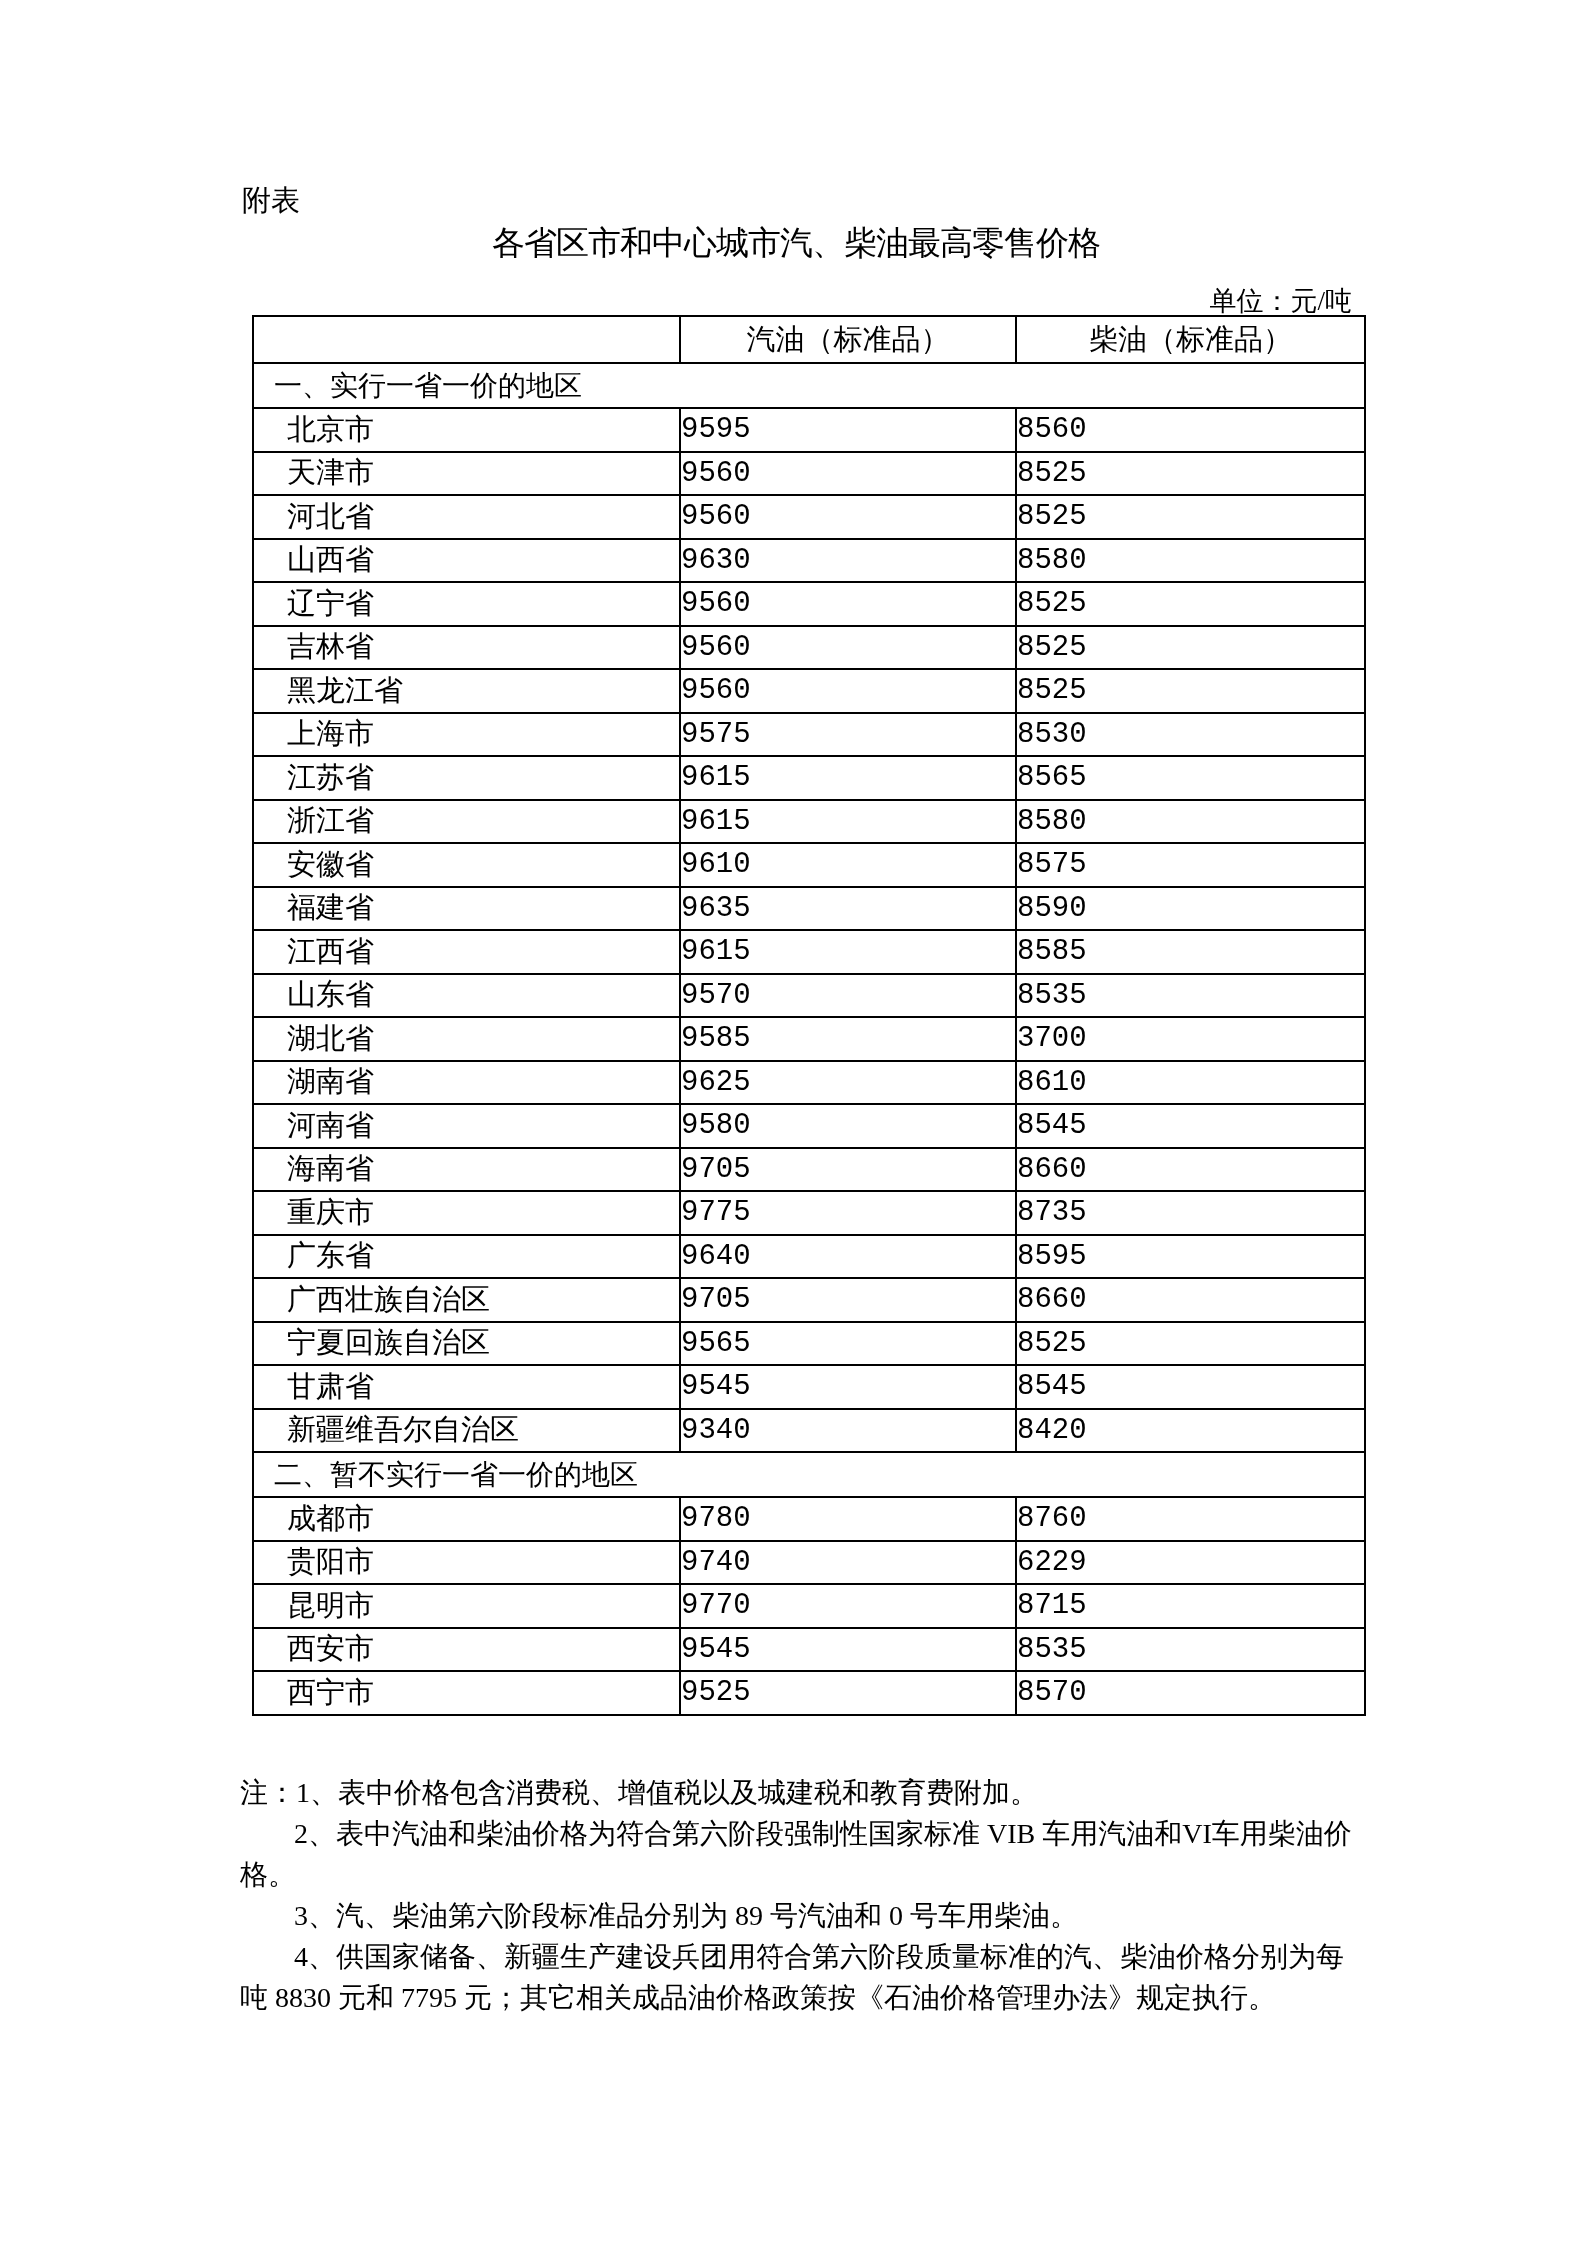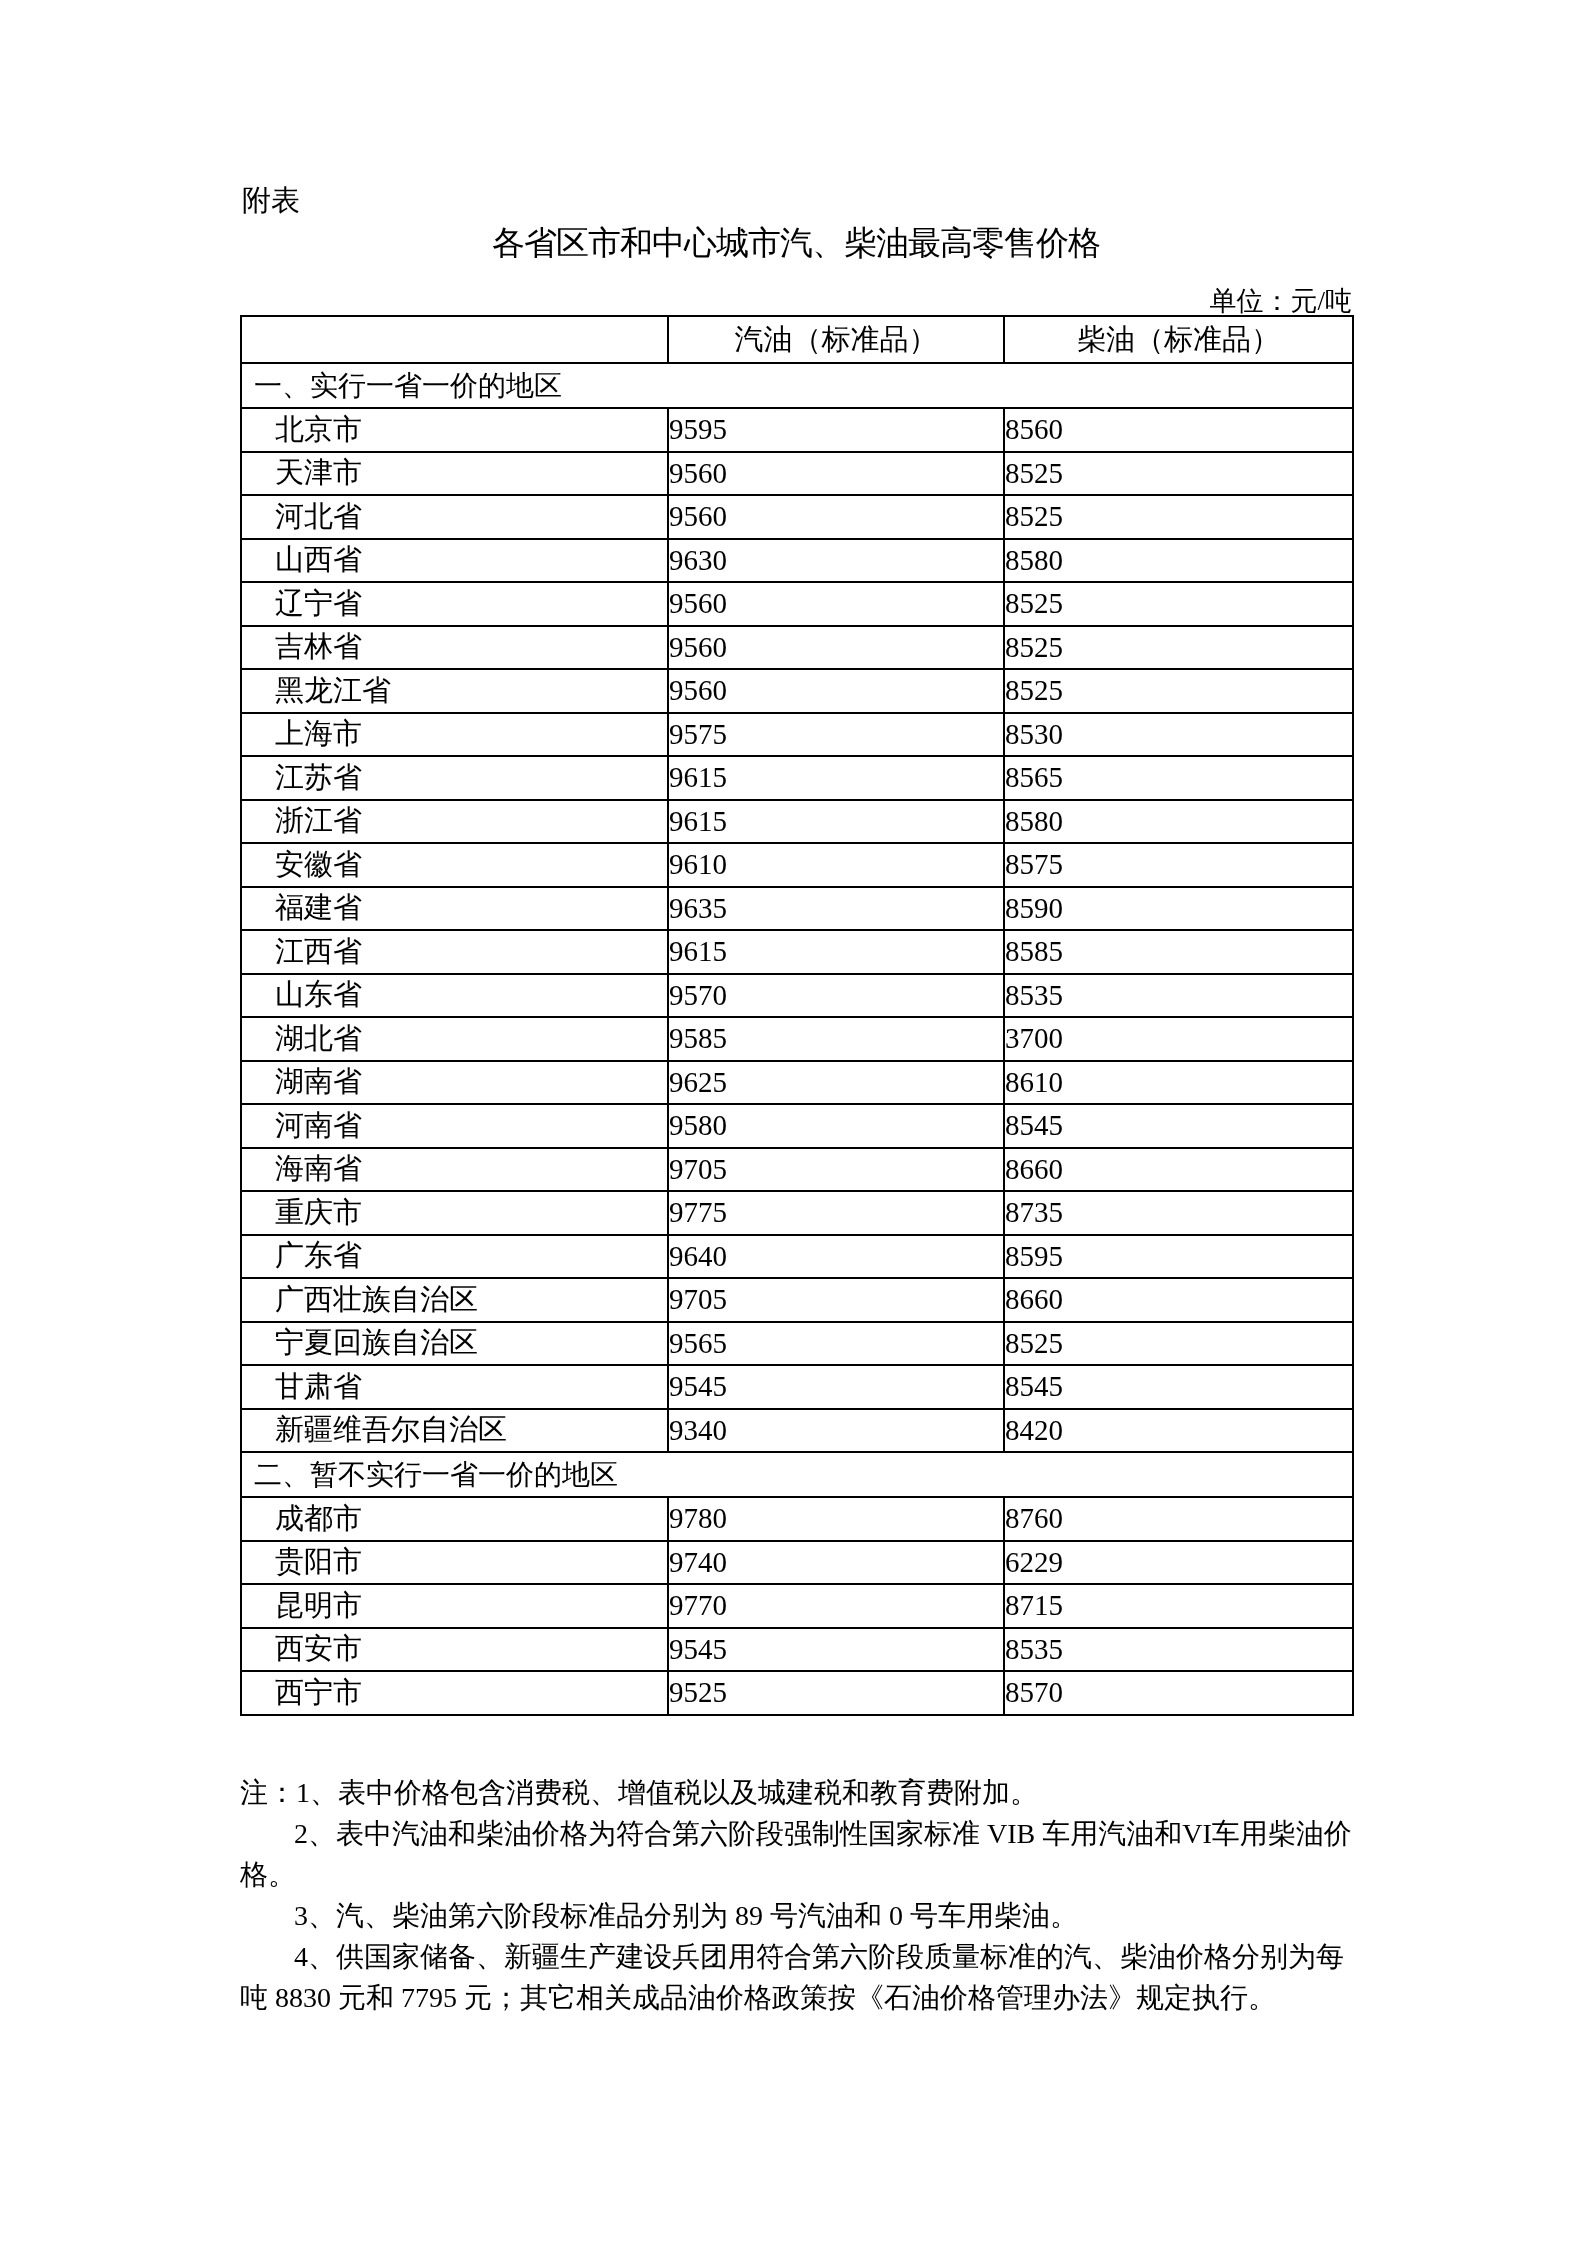"汽油（标准品）" table.price-table { font-family: none -> Liberation Mono, monospace; left: 240px -> 252px }
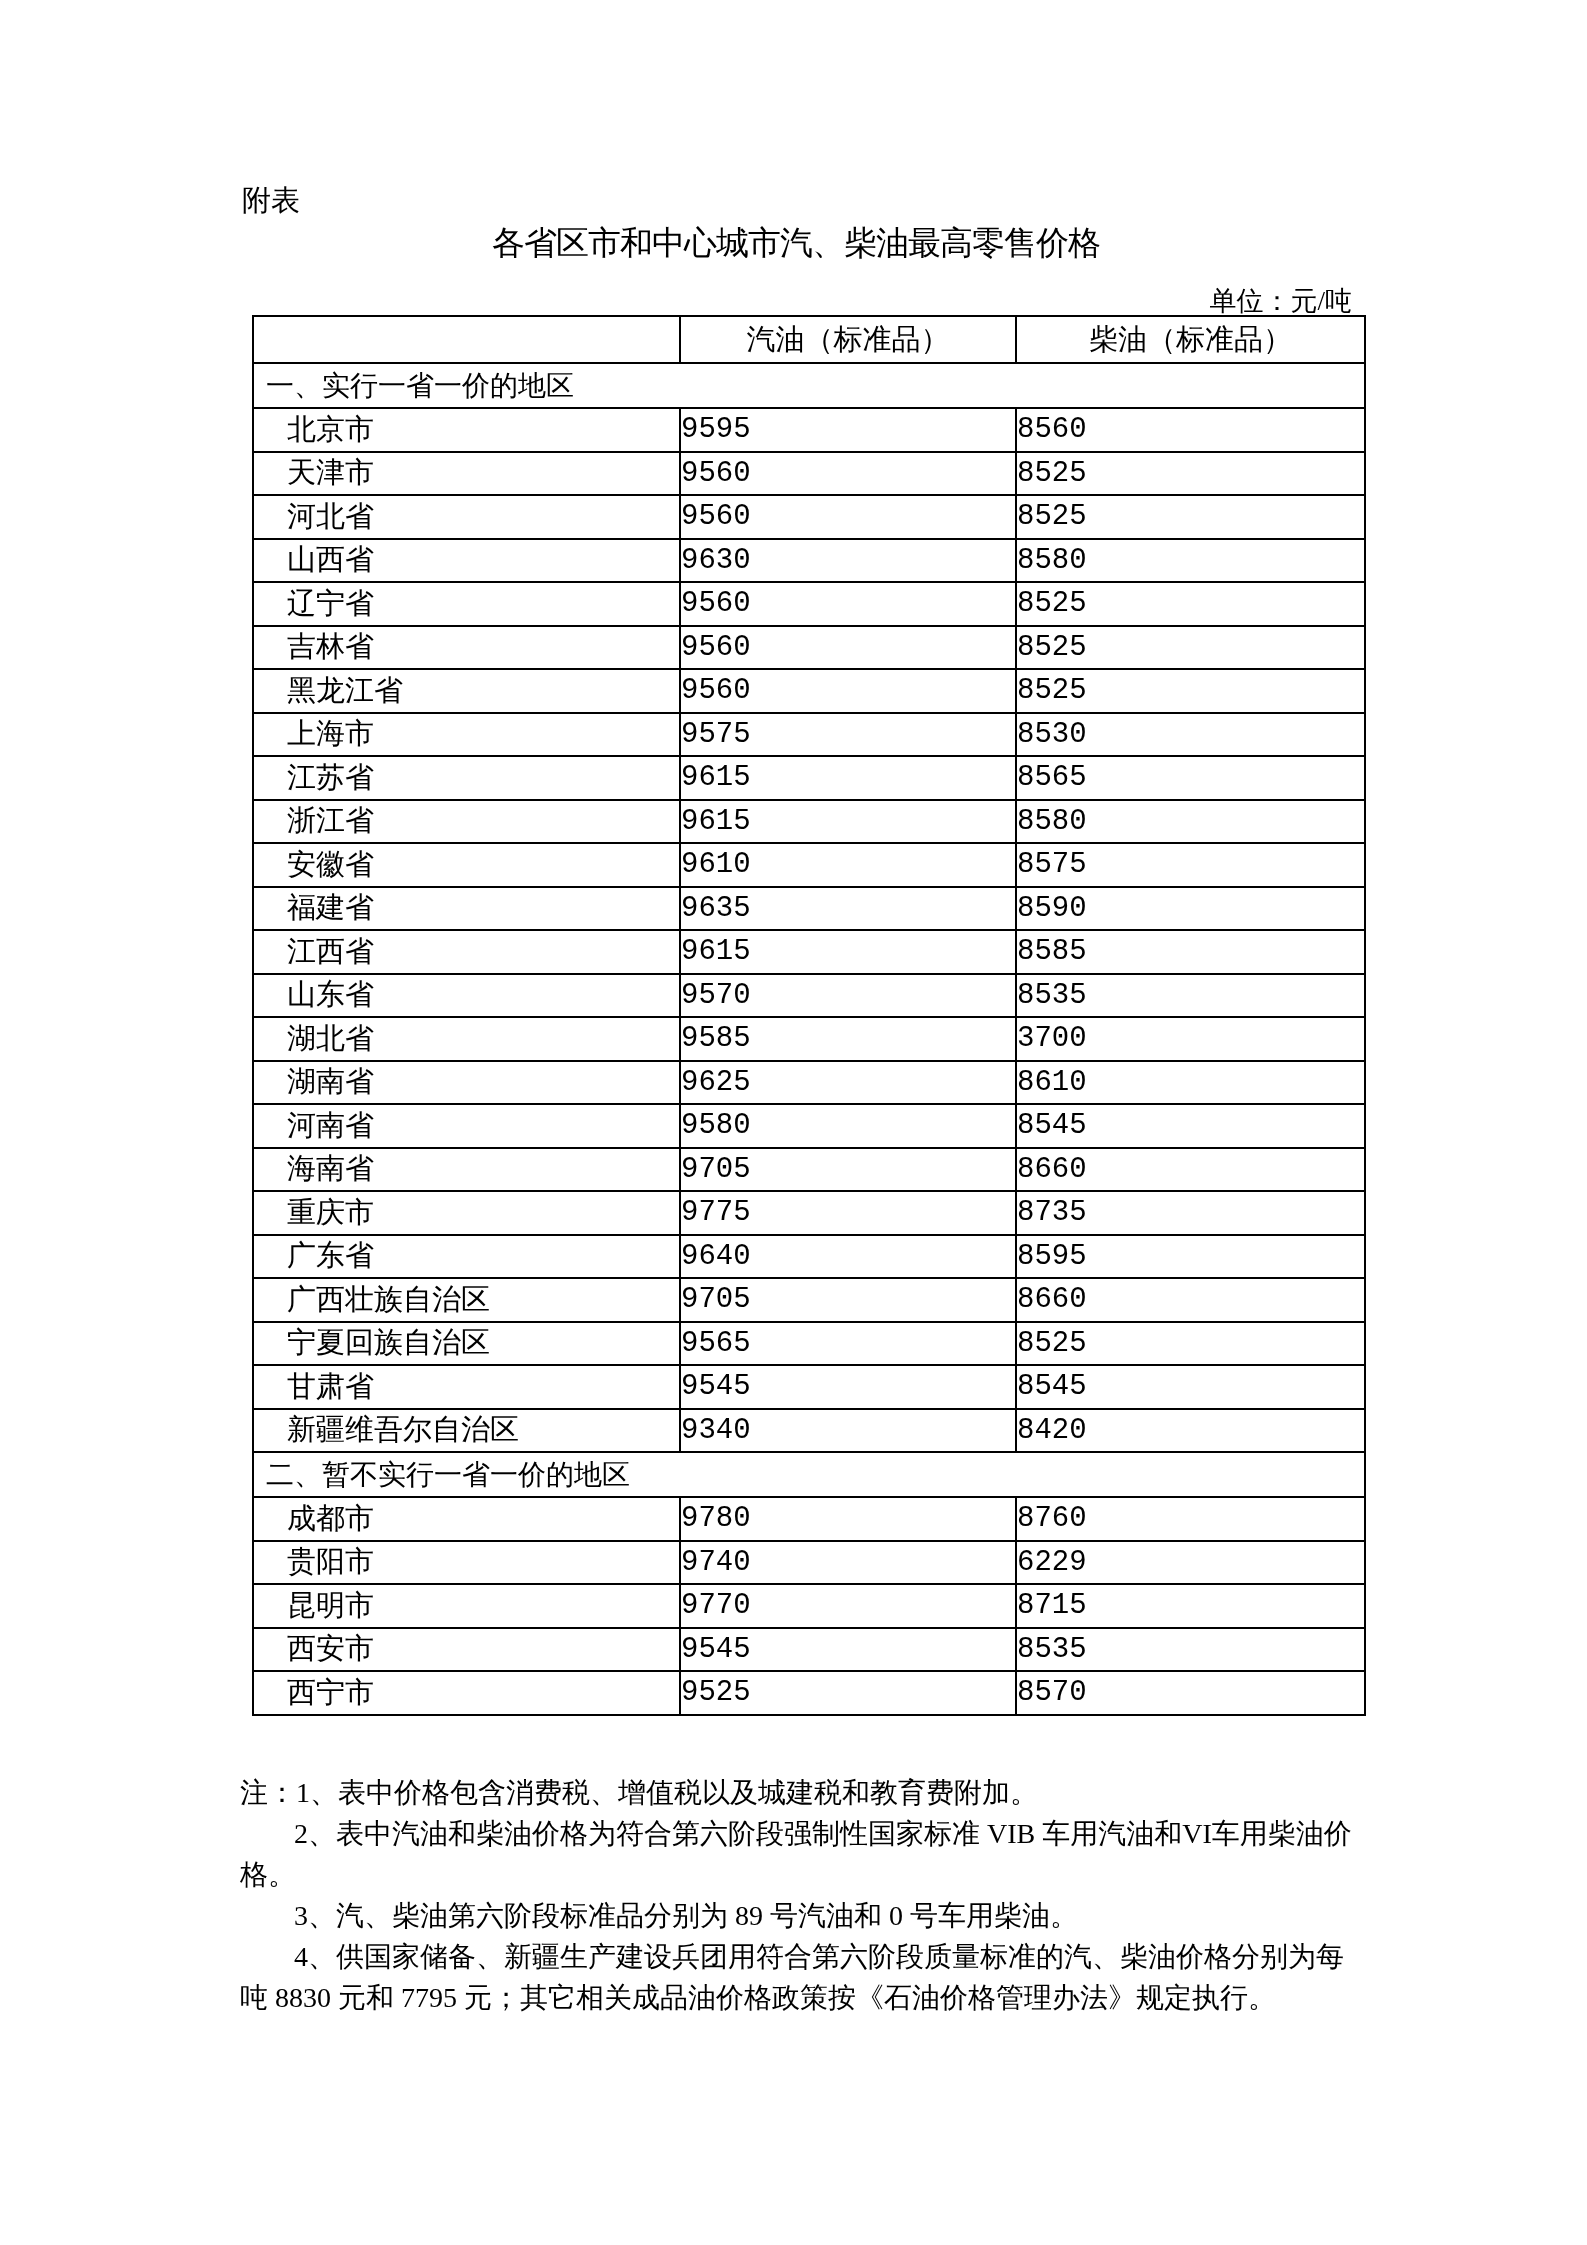"一、实行一省一价的地区" .price-table .section-row td { padding-left: 12px -> 20px }
